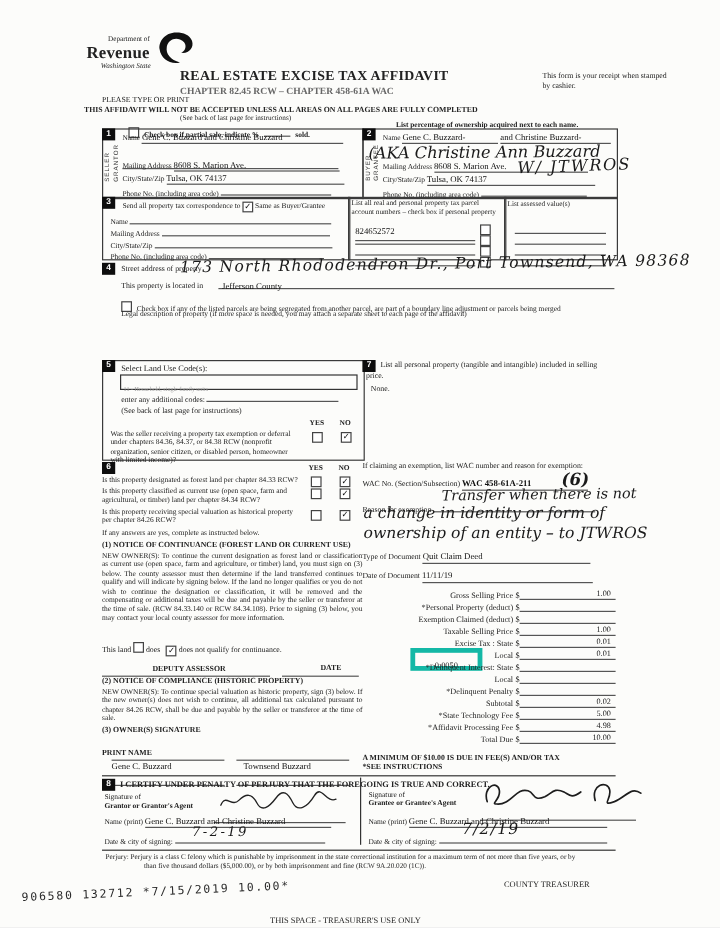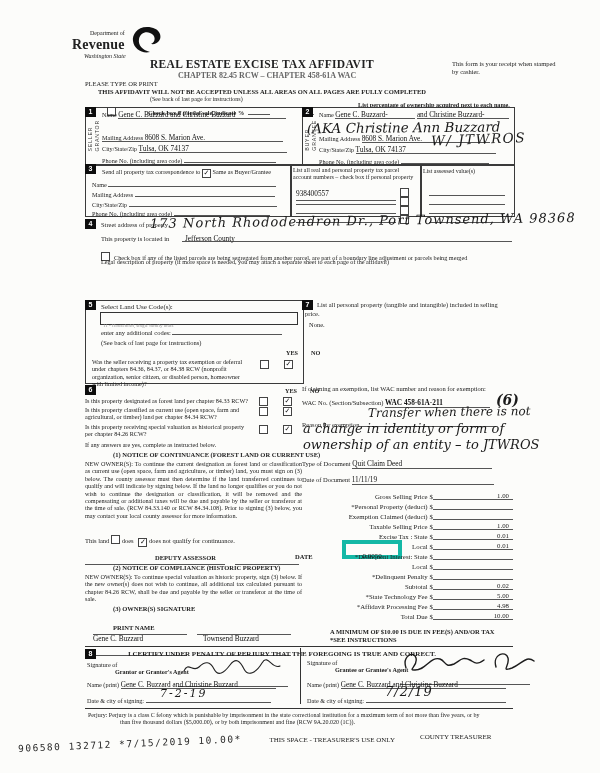"CHAPTER 82.45 RCW – CHAPTER" .b { margin-left: 28px -> none }
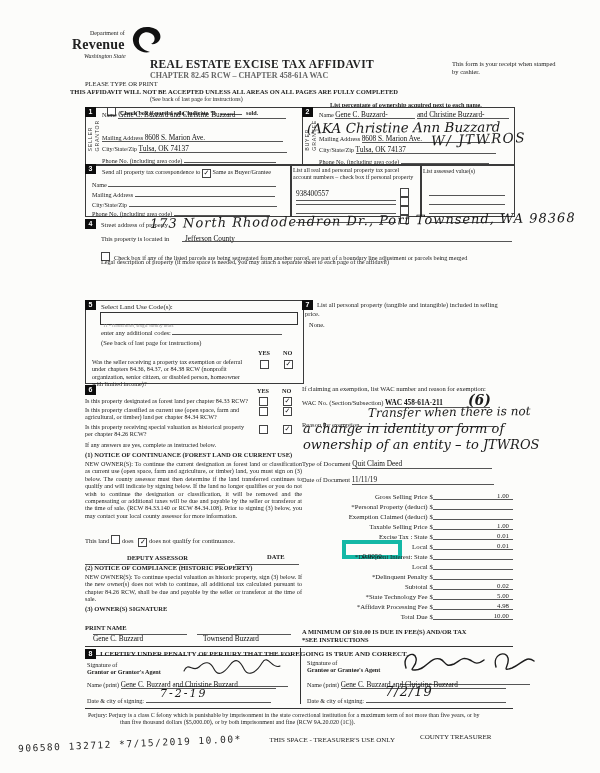"938400557" span.typed { text: 938400557 -> 824652572 }
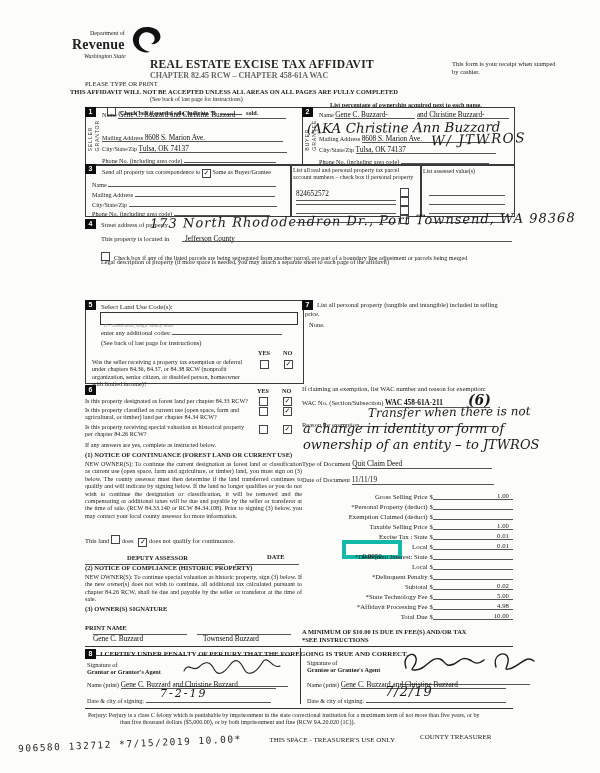"THIS SPACE - TREASURER'S USE" div.abs { text-align: right -> left; top: 736px -> 763px }
